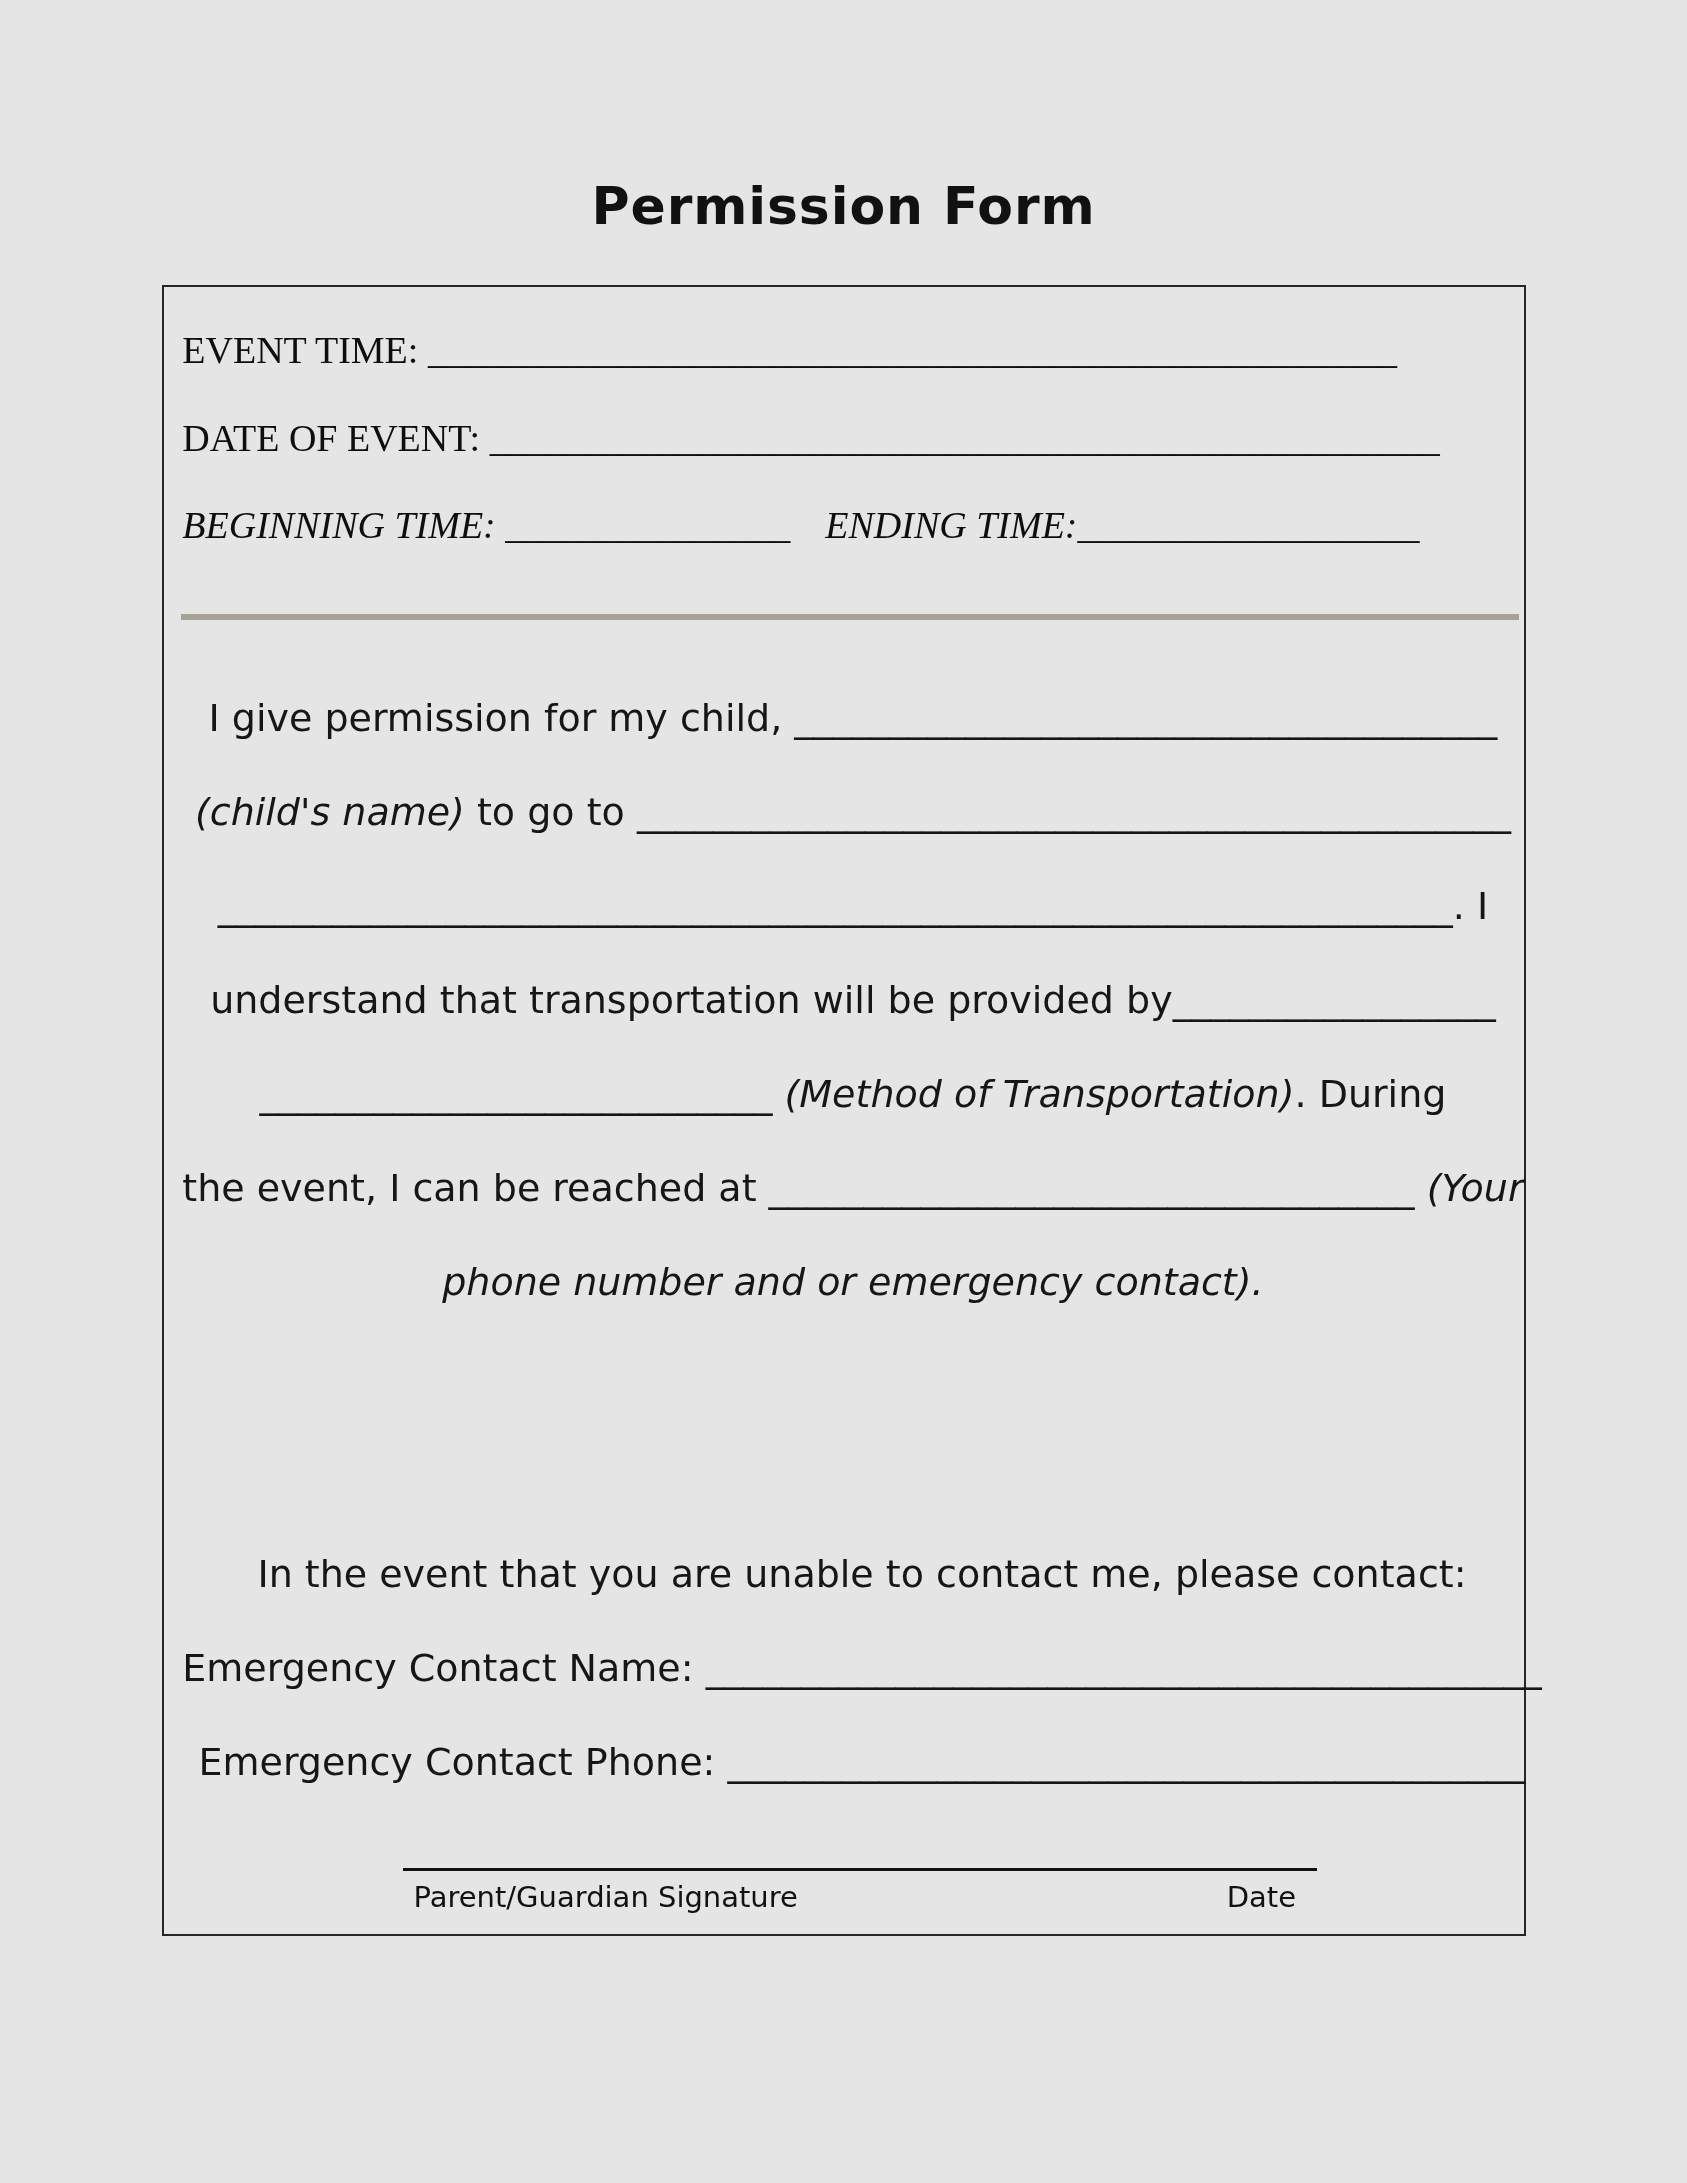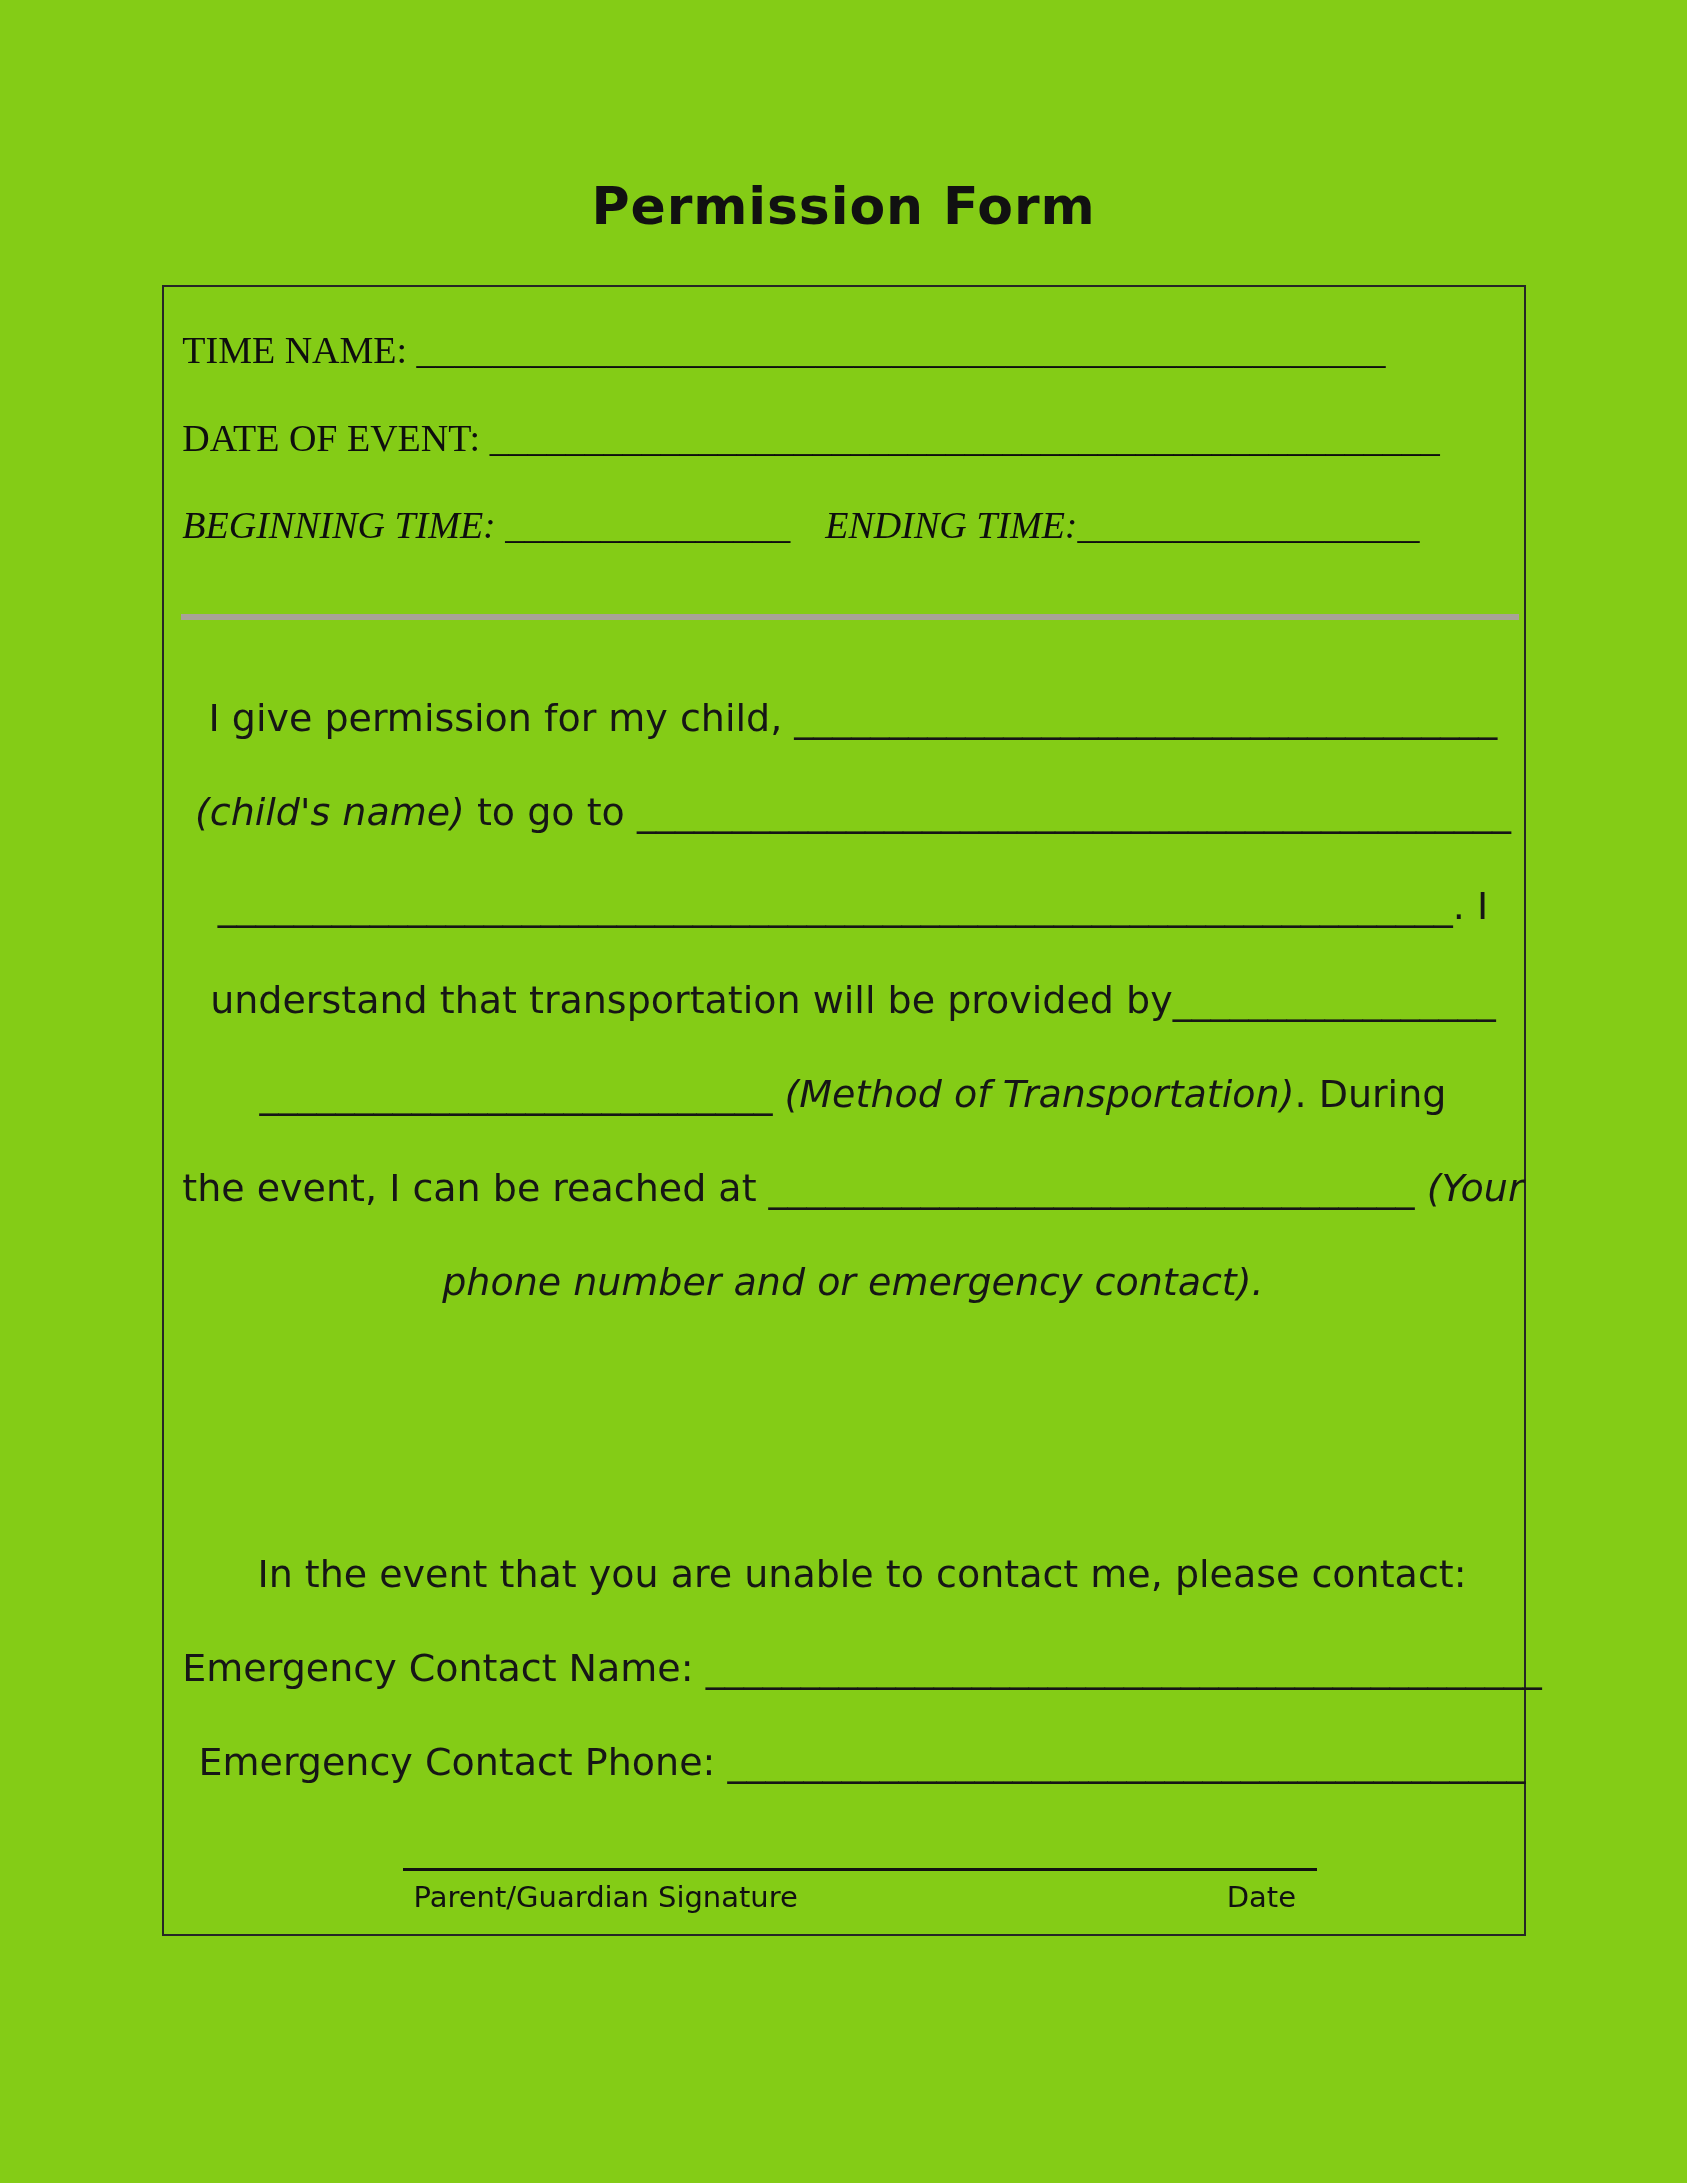"Permission Form" .page { background: #84cc16 -> #e5e5e5 }
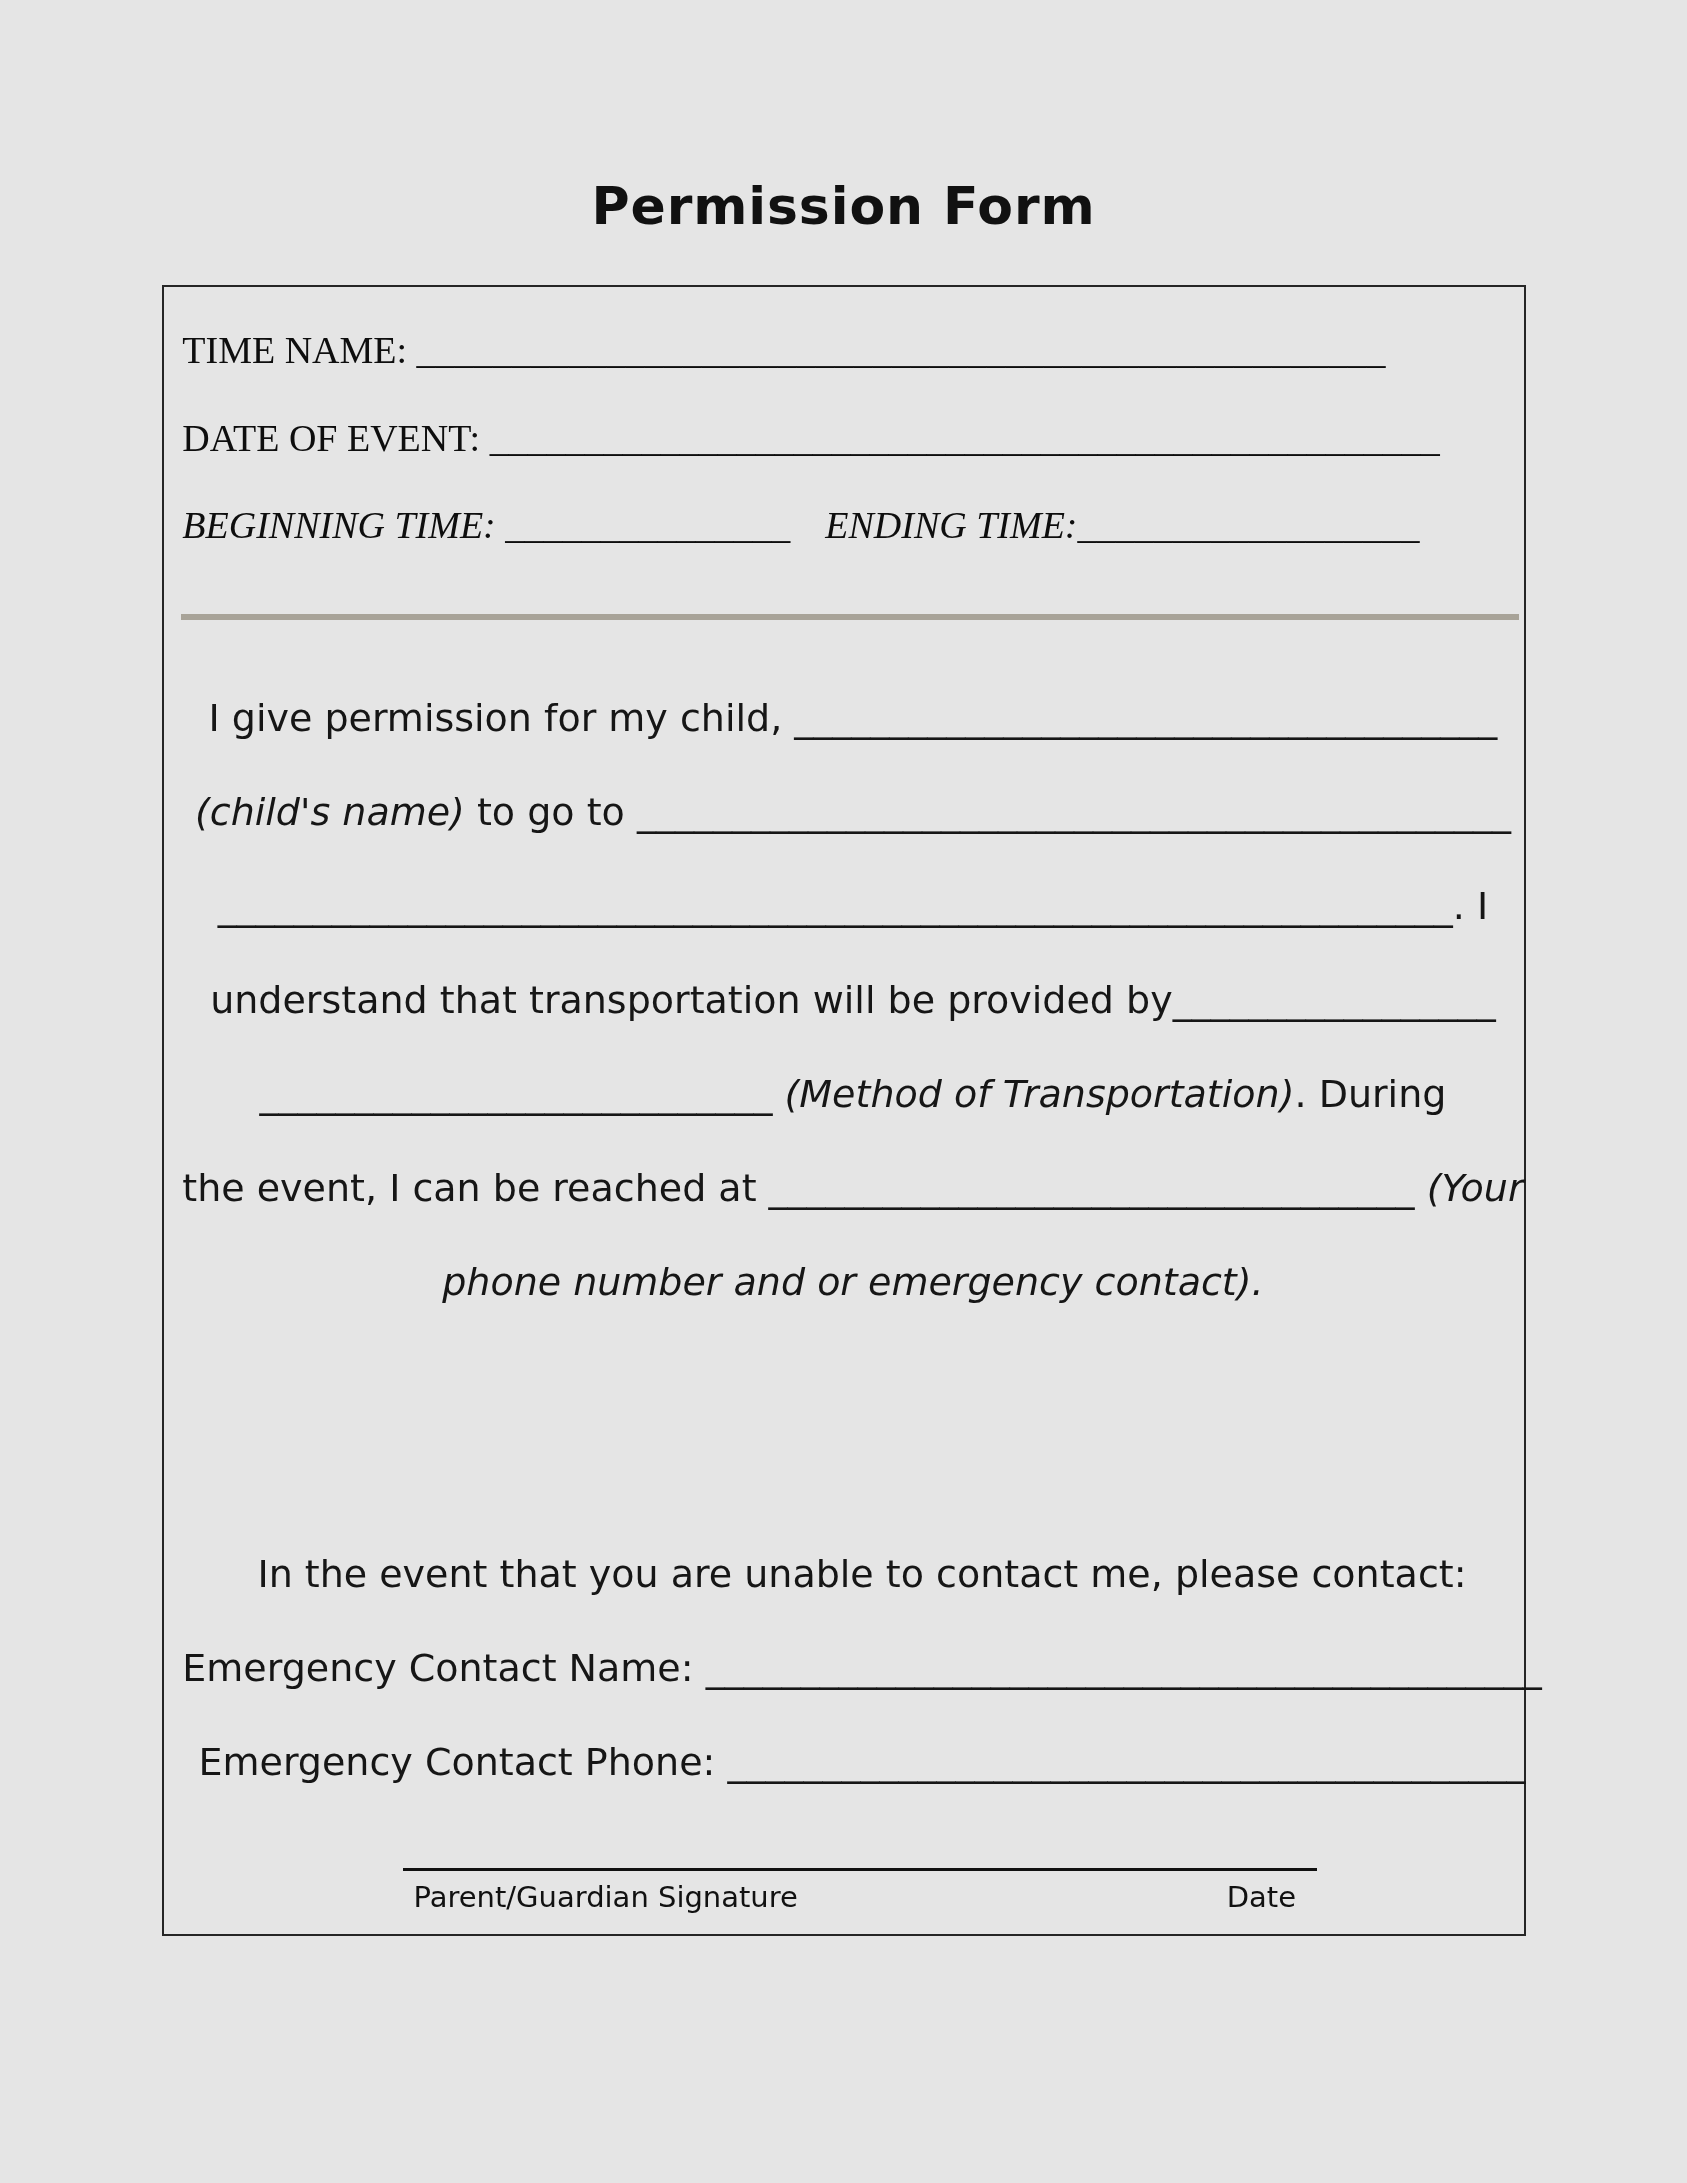"TIME NAME:" span { text: TIME NAME -> EVENT TIME }
